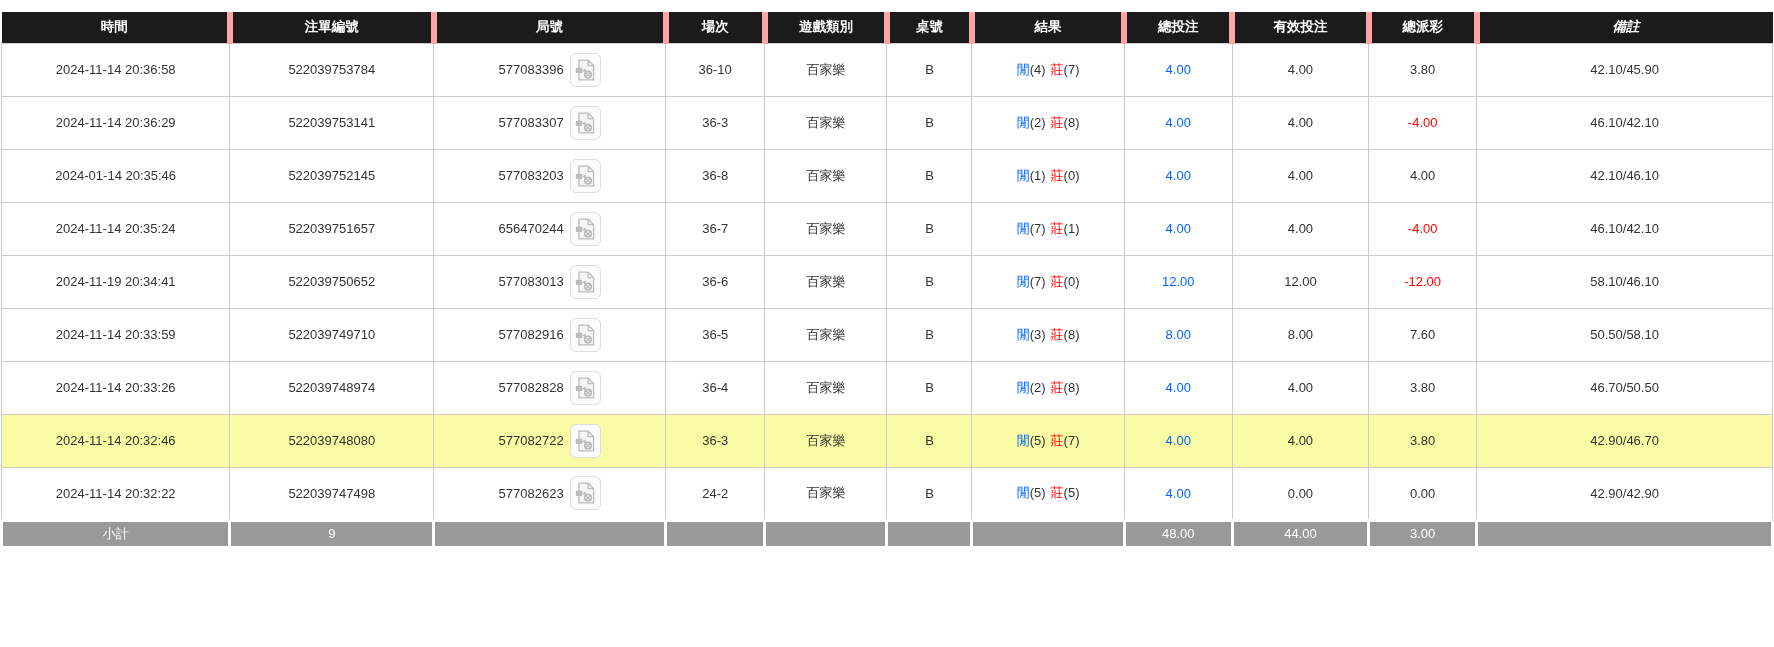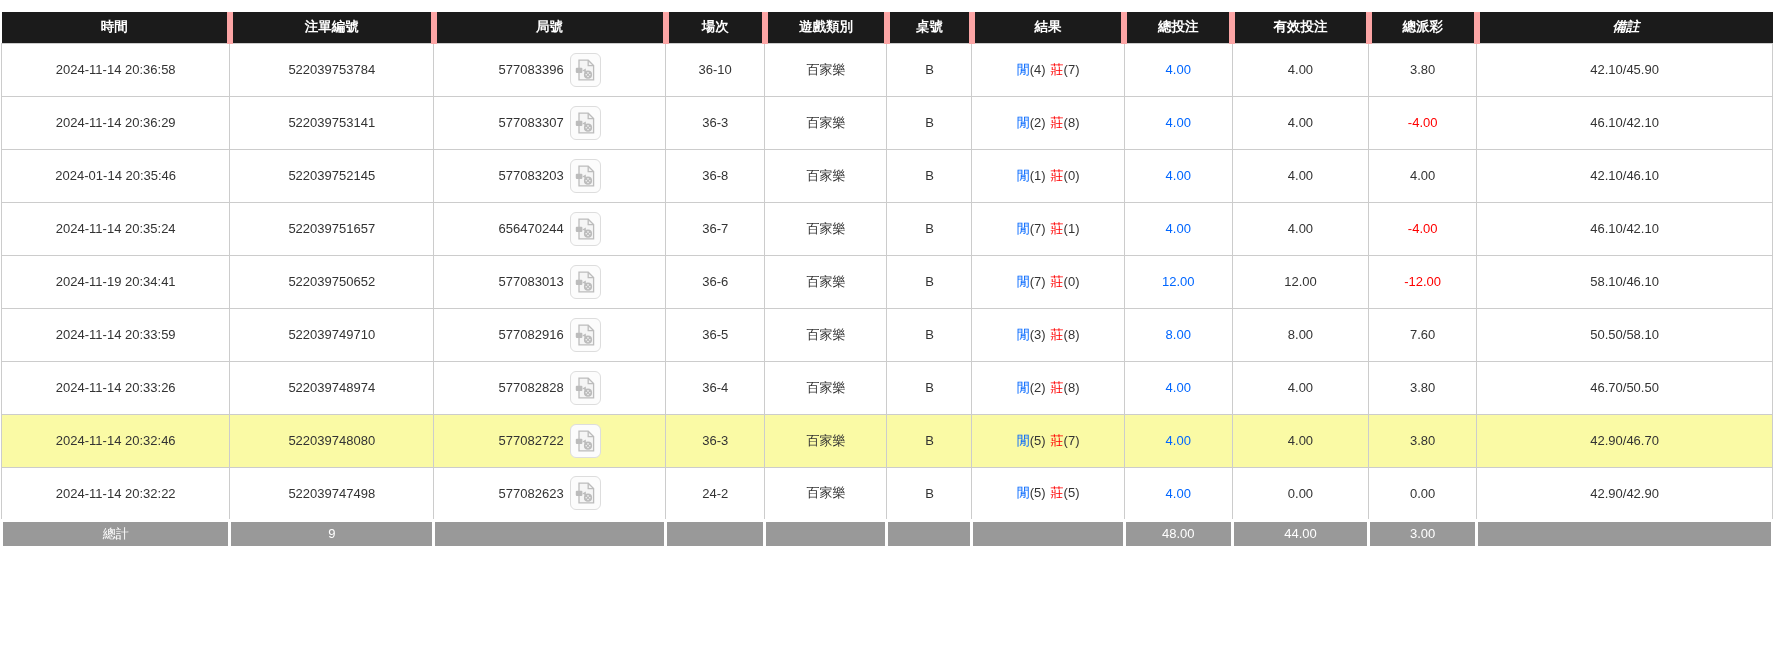"小計" tr { html: none -> <tr> <td>小計</td> <td>9</td> <td></td> <td></td> <td></td> <td></td> <td></td> <td>48.00</td> <td>44.00</td> <td>3.00</td> <td></td> </tr> }
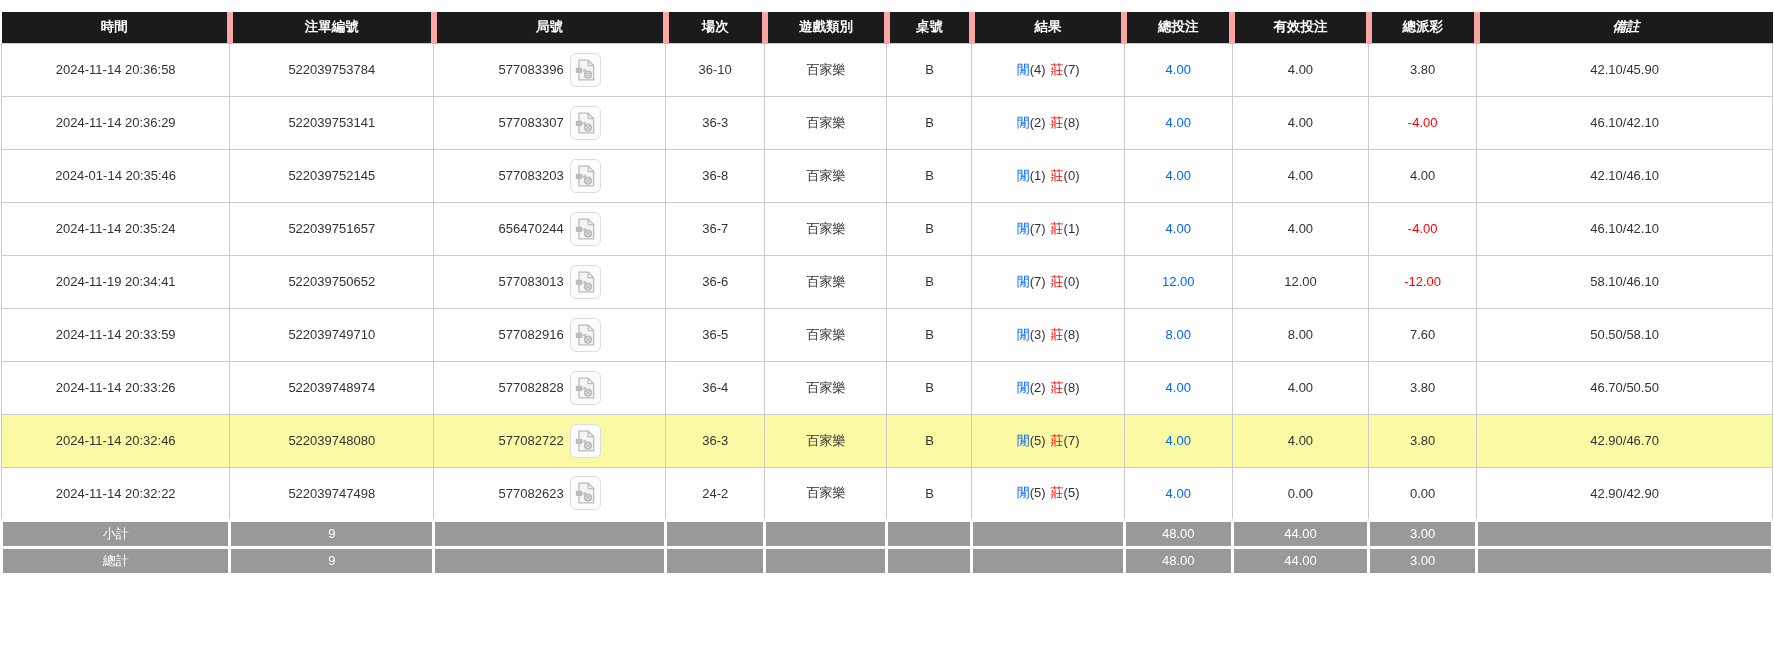"總計" tr { html: <tr> <td>總計</td> <td>9</td> <td></td> <td></td> <td></td> <td></td> <td></td> <td>48.00</td> <td>44.00</td> <td>3.00</td> <td></td> </tr> -> none }
